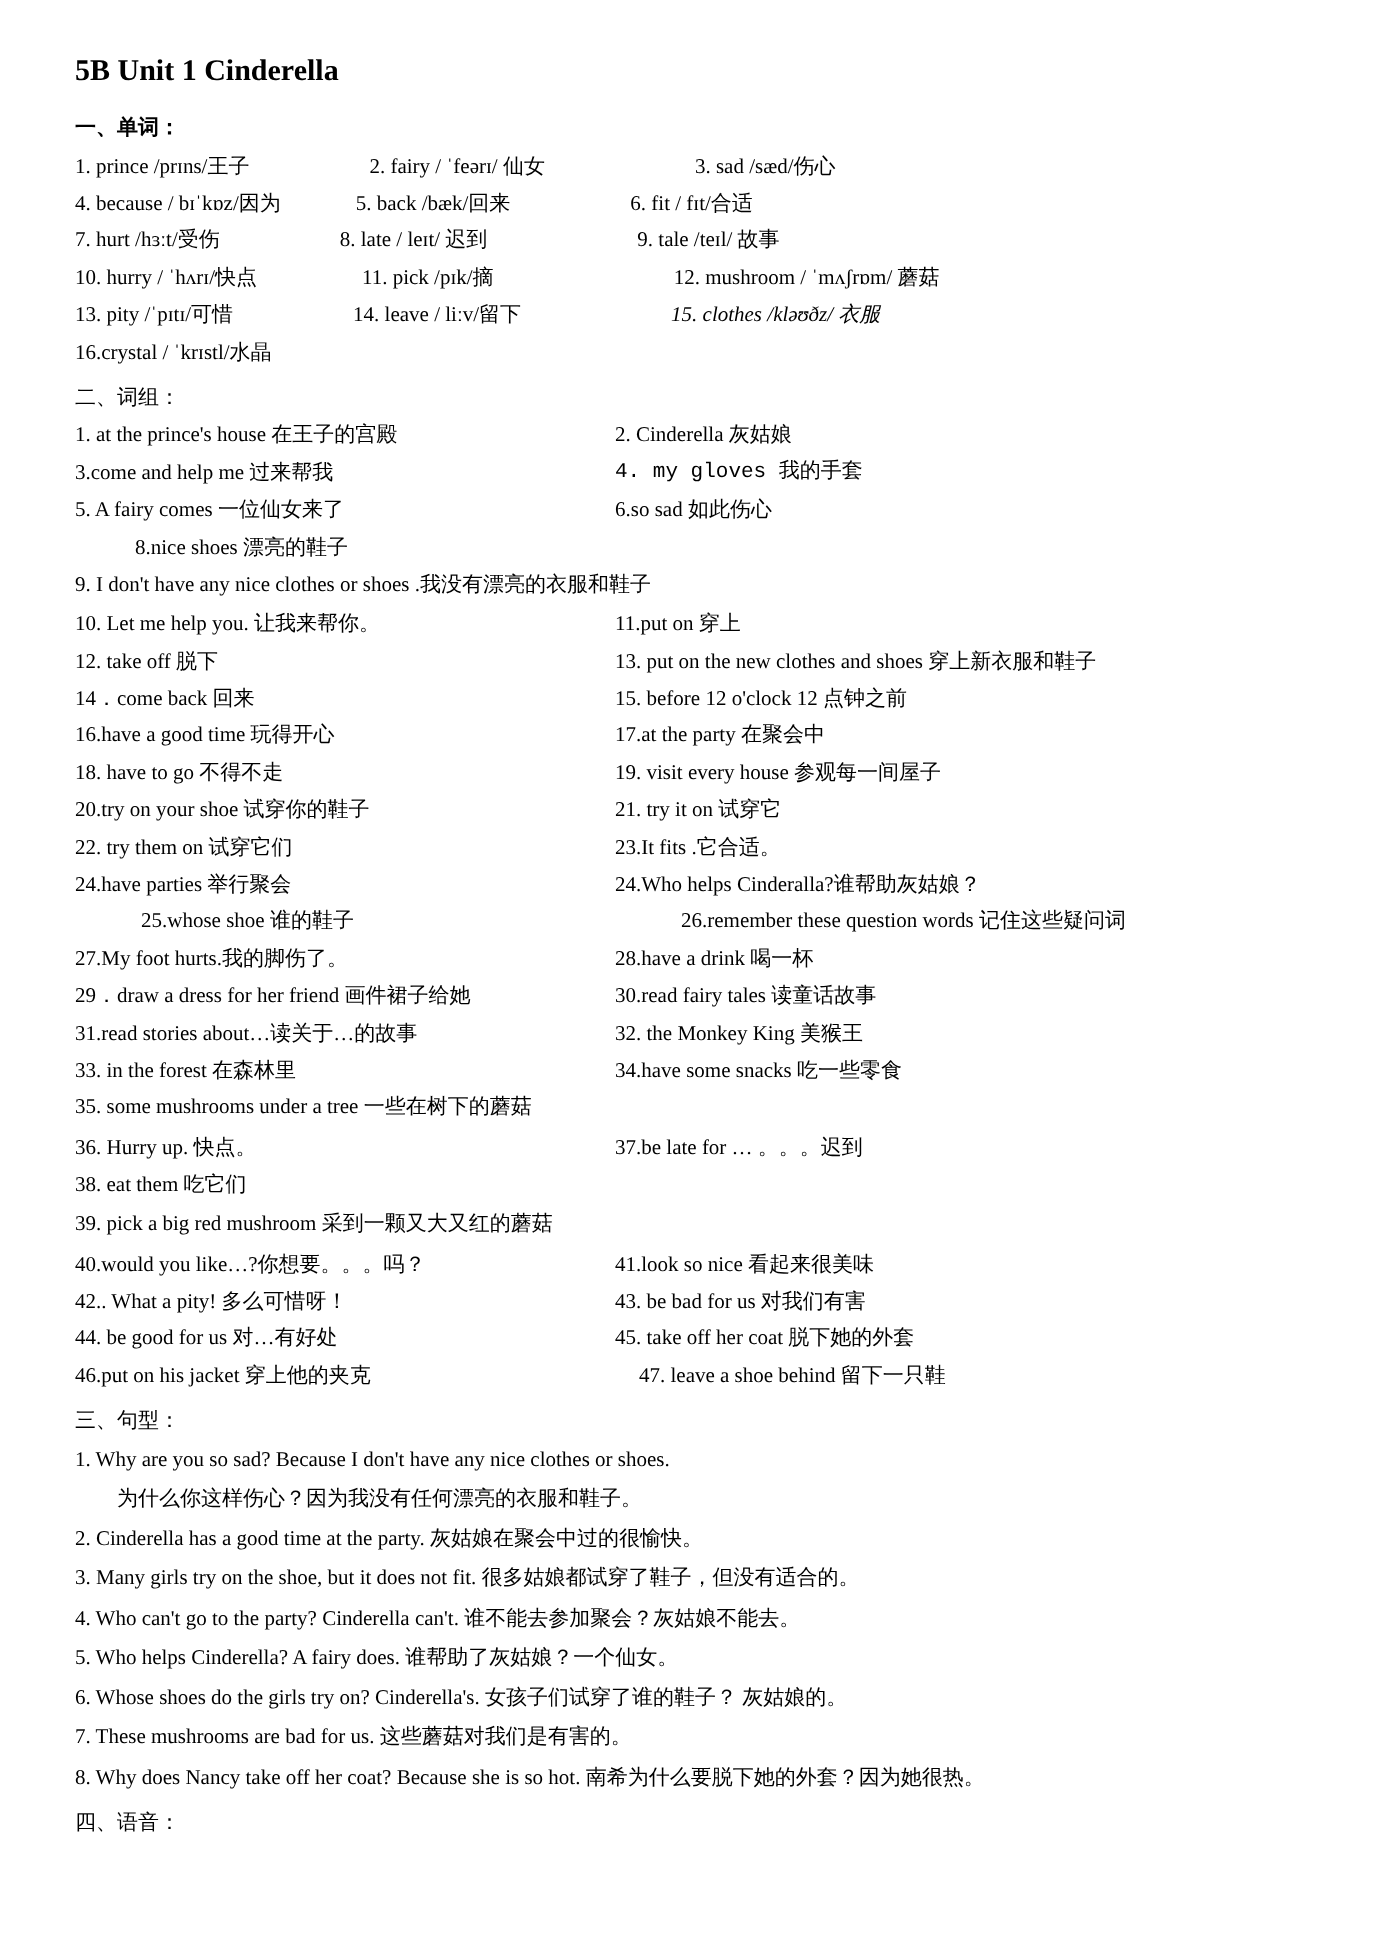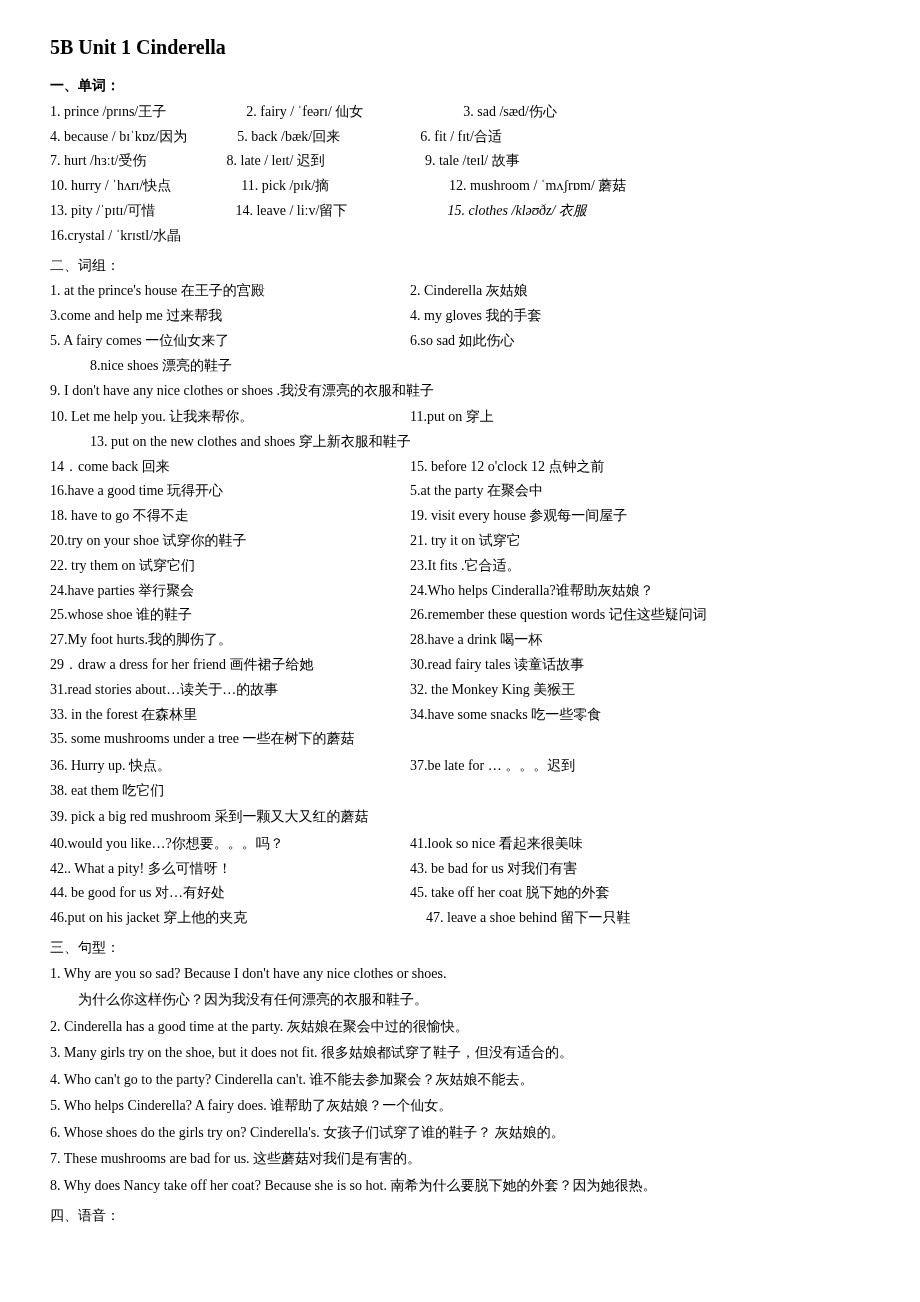"4. my gloves 我的手套" span { font-family: none -> Liberation Mono, monospace }
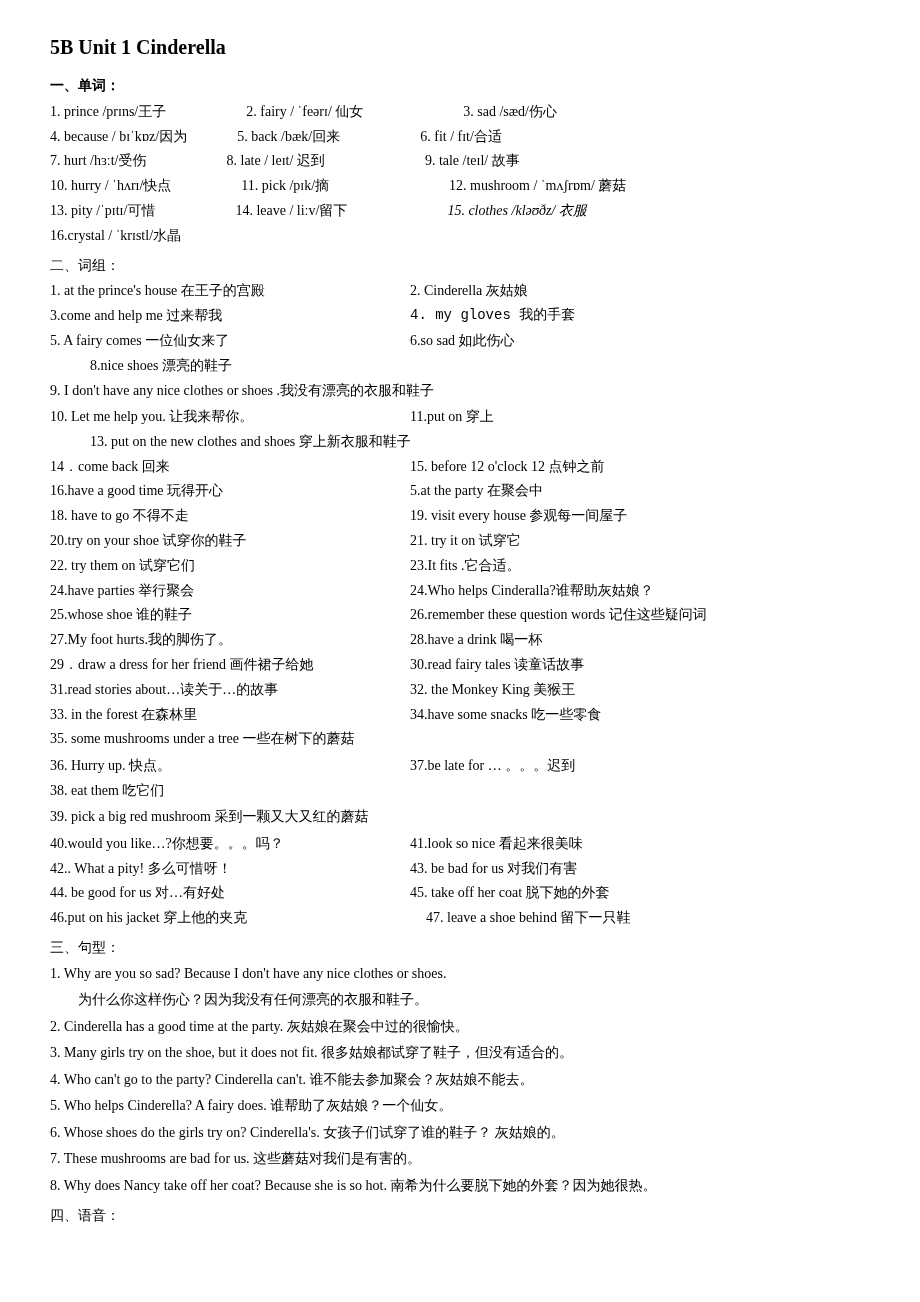"12. take off 脱下" span { html: none -> <span>12. take off 脱下</span> }
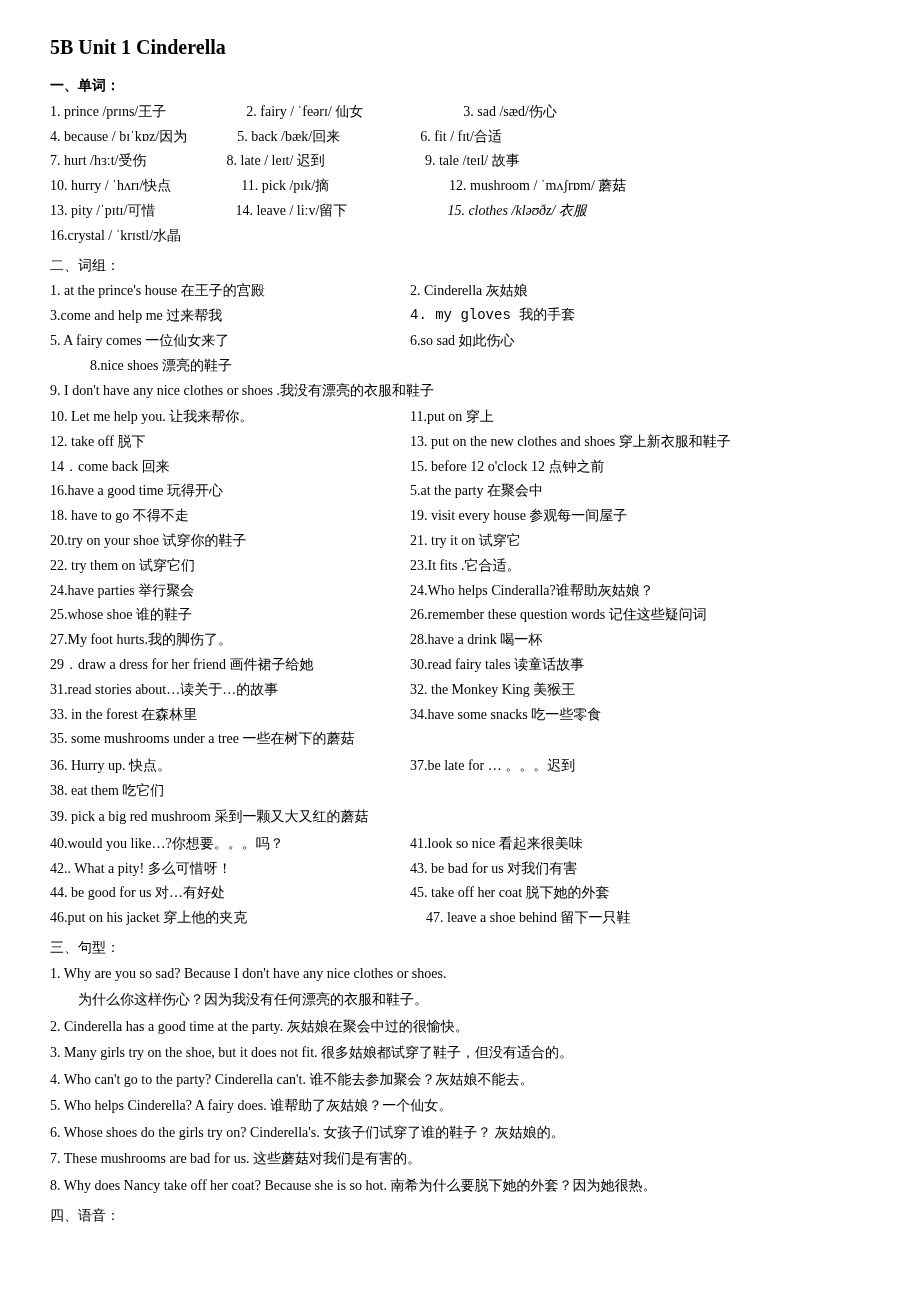"5.at the party 在聚会中" span { text: 5.at -> 17.at }
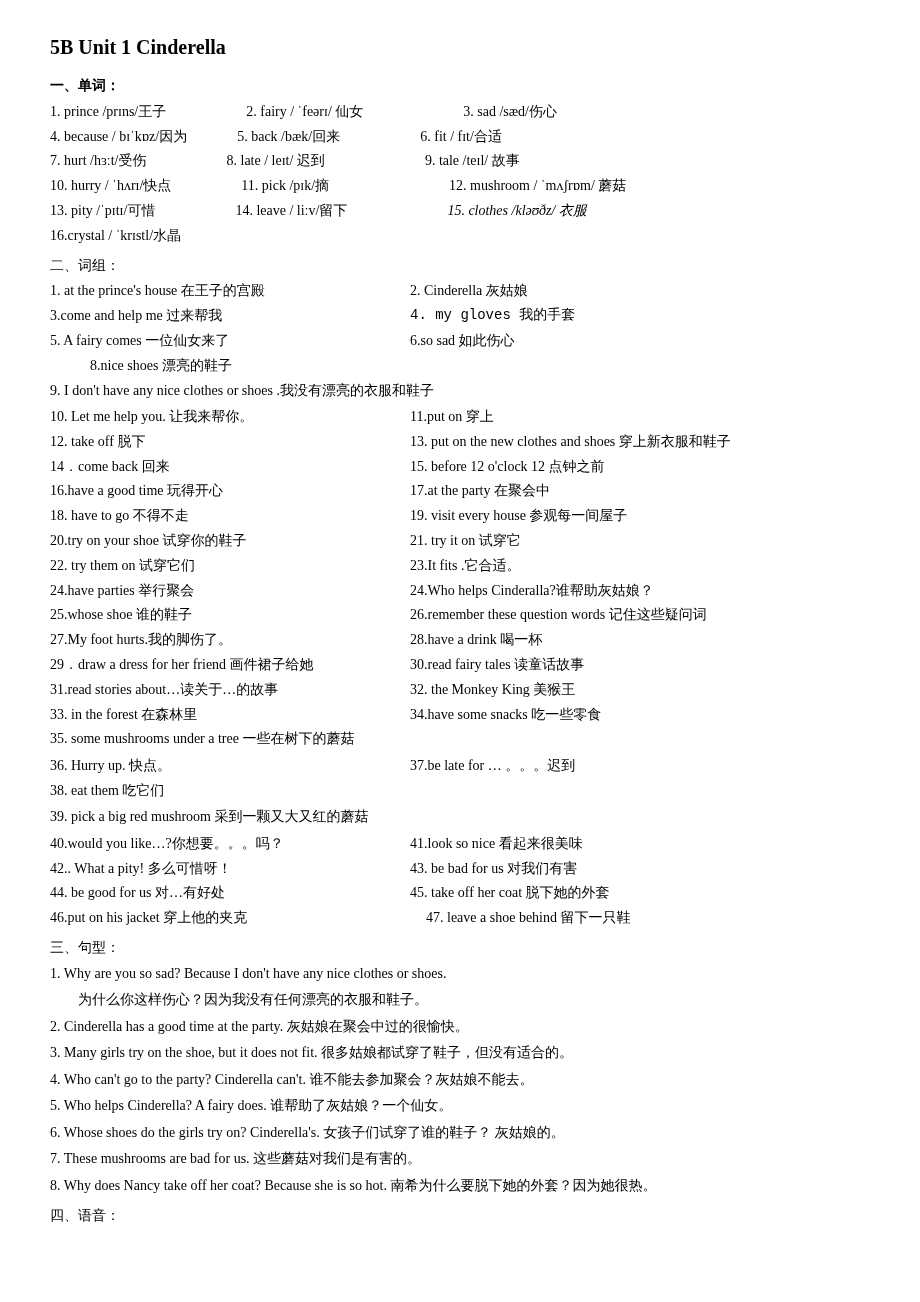"25.whose shoe 谁的鞋子" span { margin-left: none -> 44px }
